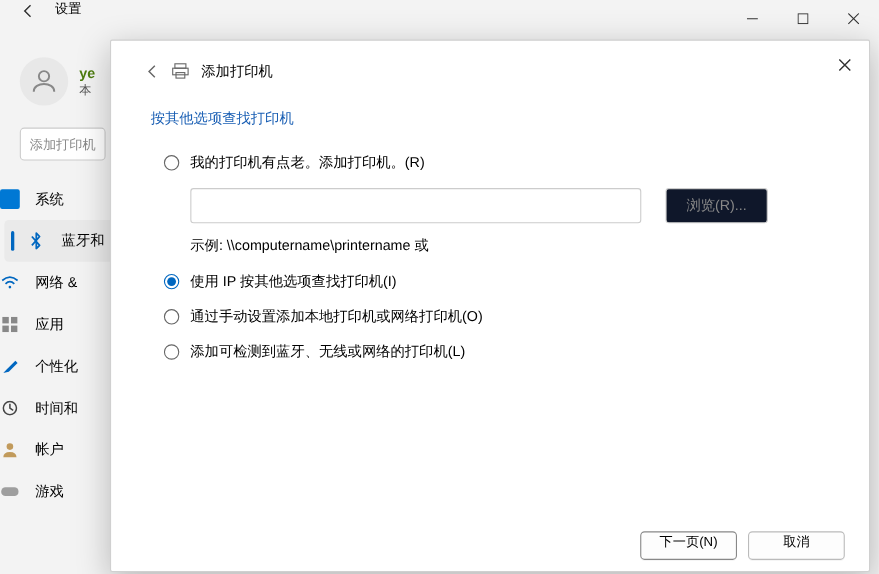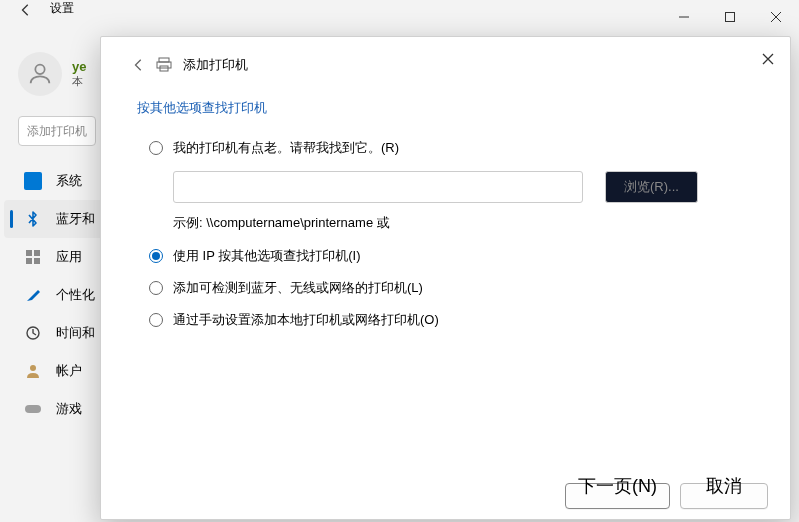"我的打印机有点老。请帮我找到它。(R)" span { text: 请帮我找到它 -> 添加打印机 }
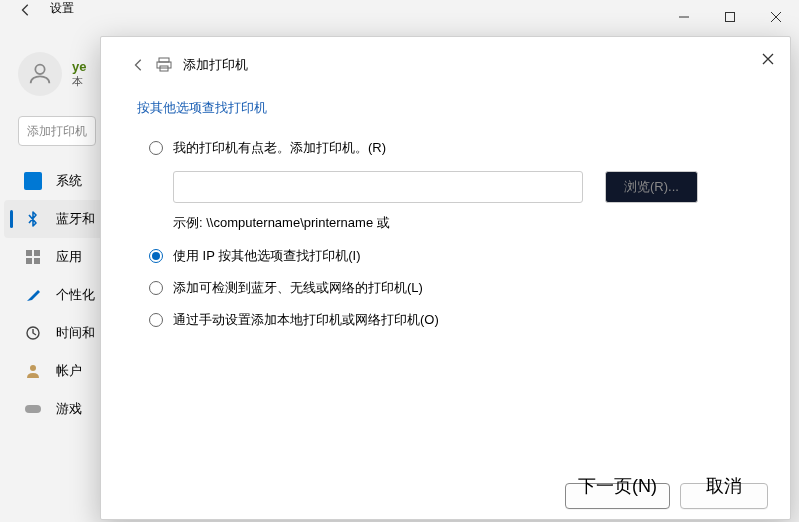"系统" .nav-item { padding-left: 24px -> none }
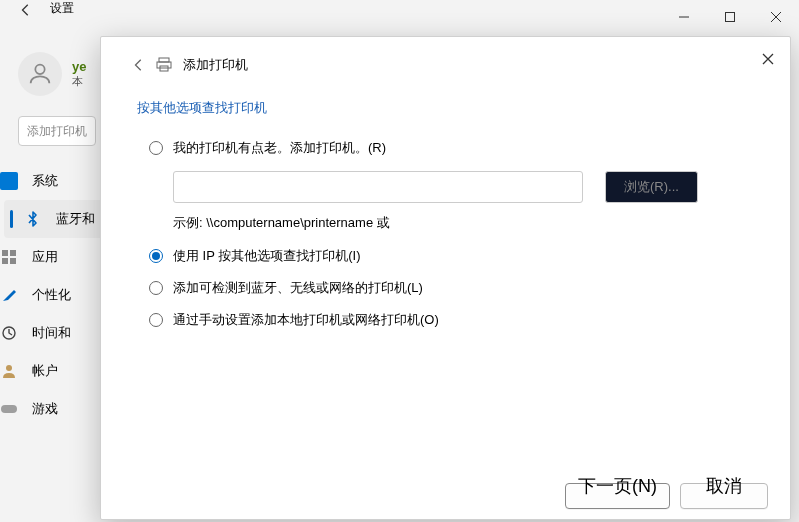"网络 &" div.nav-item { html: none -> <div> <span> <svg> <path></path> <path></path> <circle></circle> </svg> </span> <span>网络 &amp;</span> </div> }
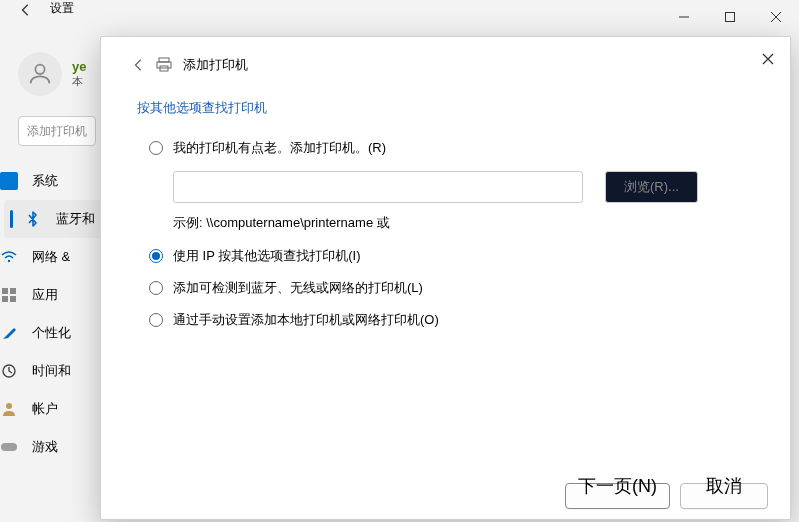"添加可检测到蓝牙、无线或网络的打印机(L)" label.radio-row { order: before "通过手动设置添加本地打印机或网络打印机(O)" -> after "通过手动设置添加本地打印机或网络打印机(O)" }
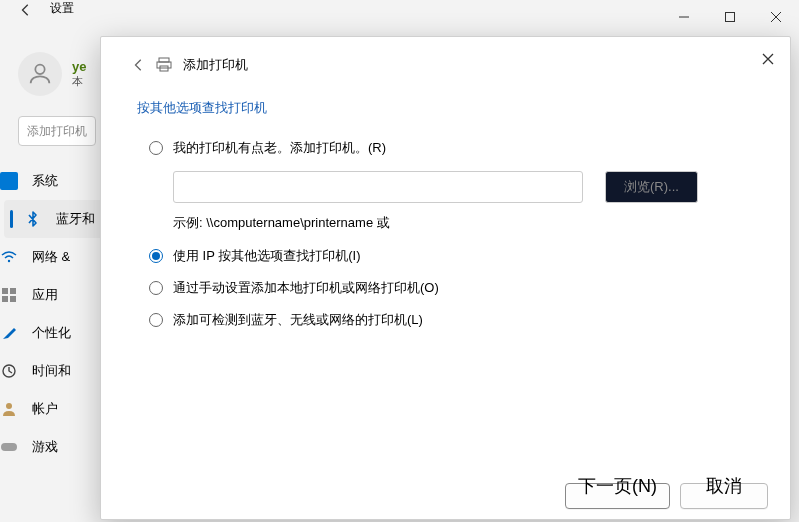"下一页(N)" .footer-btn { align-items: flex-end -> flex-start; font-size: 18px -> 12px; padding: 10px 12px -> 0 12px }
